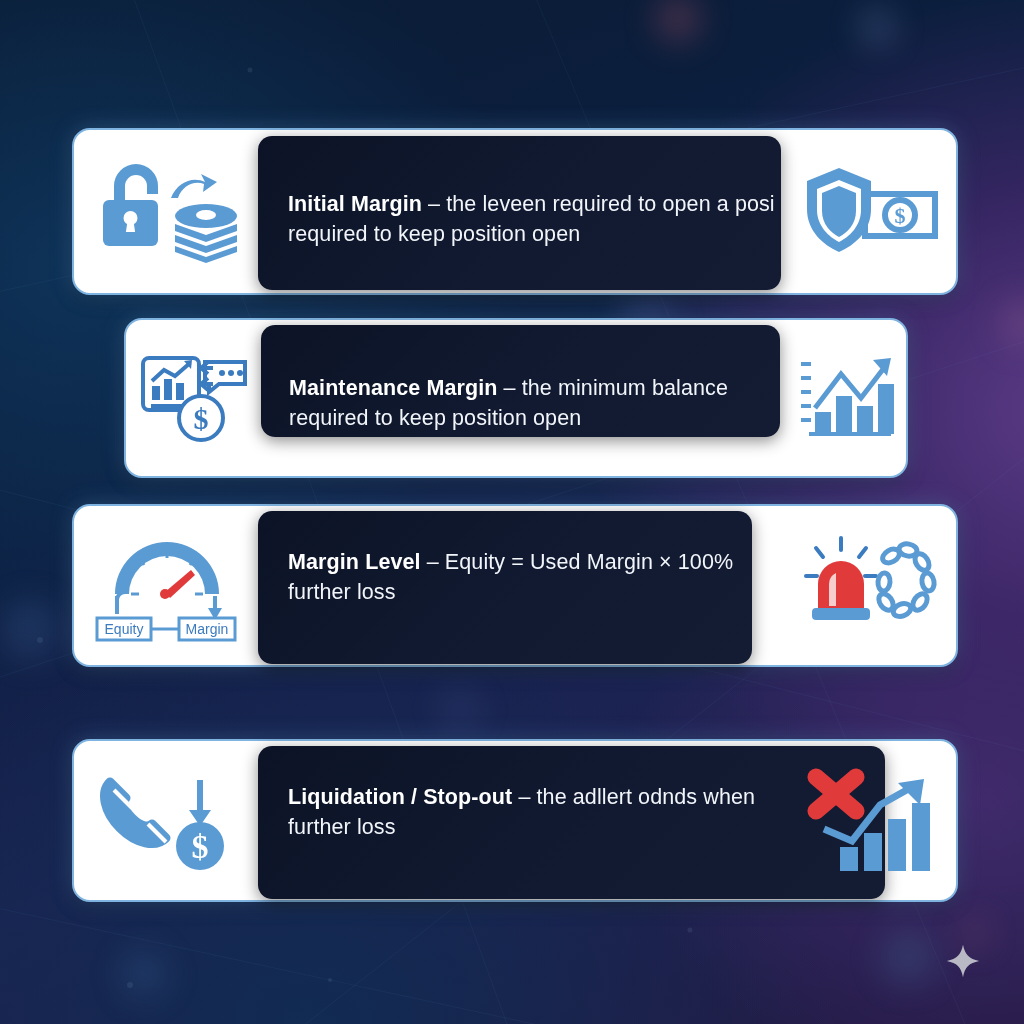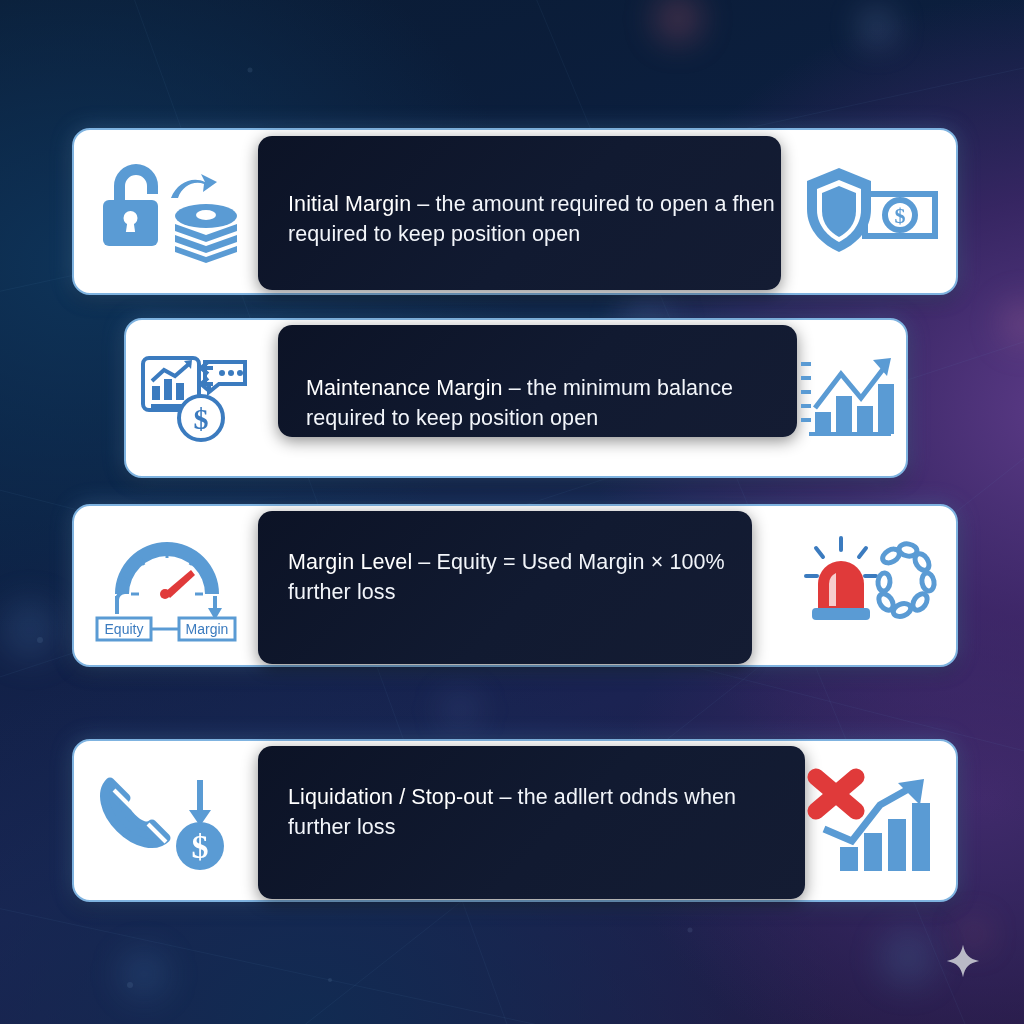"Initial Margin" .panel-text b { font-weight: 400 -> 700 }
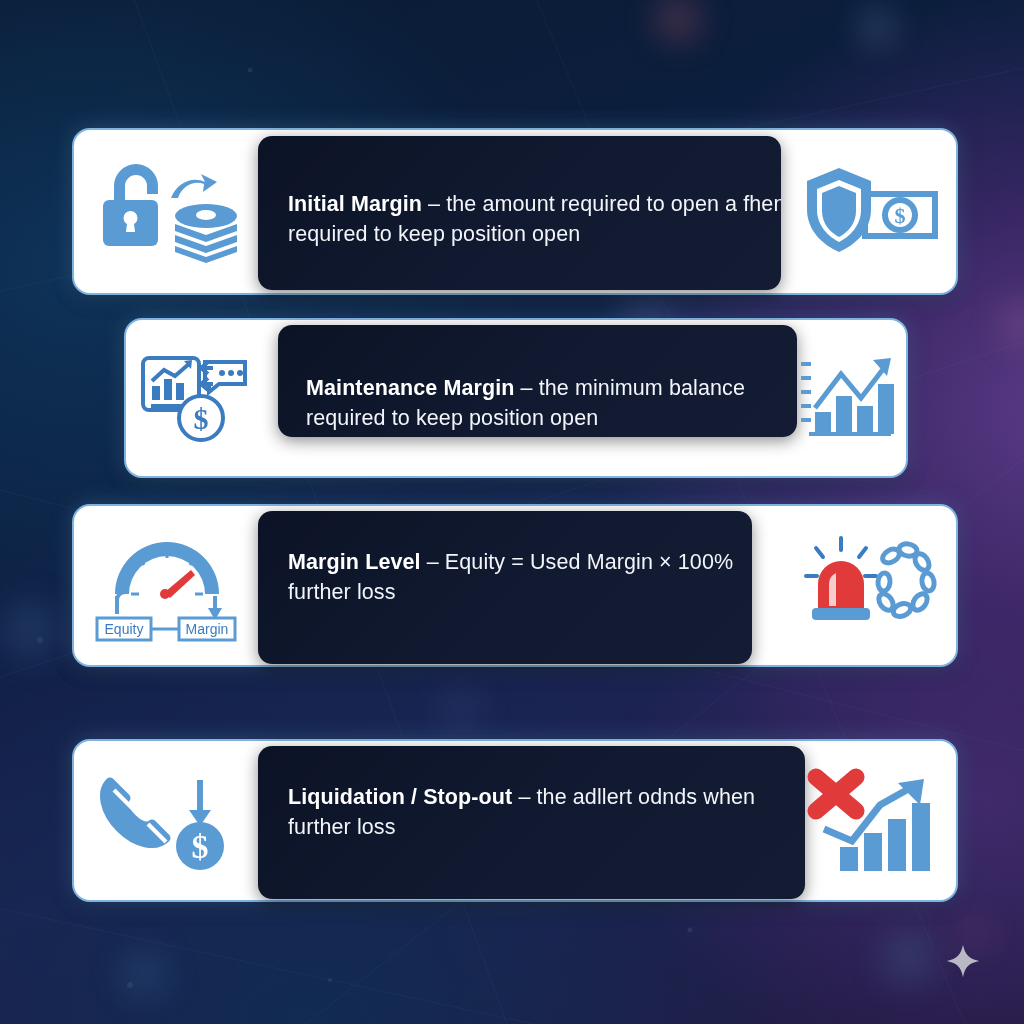"– the amount required to" span { text: amount required to open a fhen -> leveen required to open a posi }
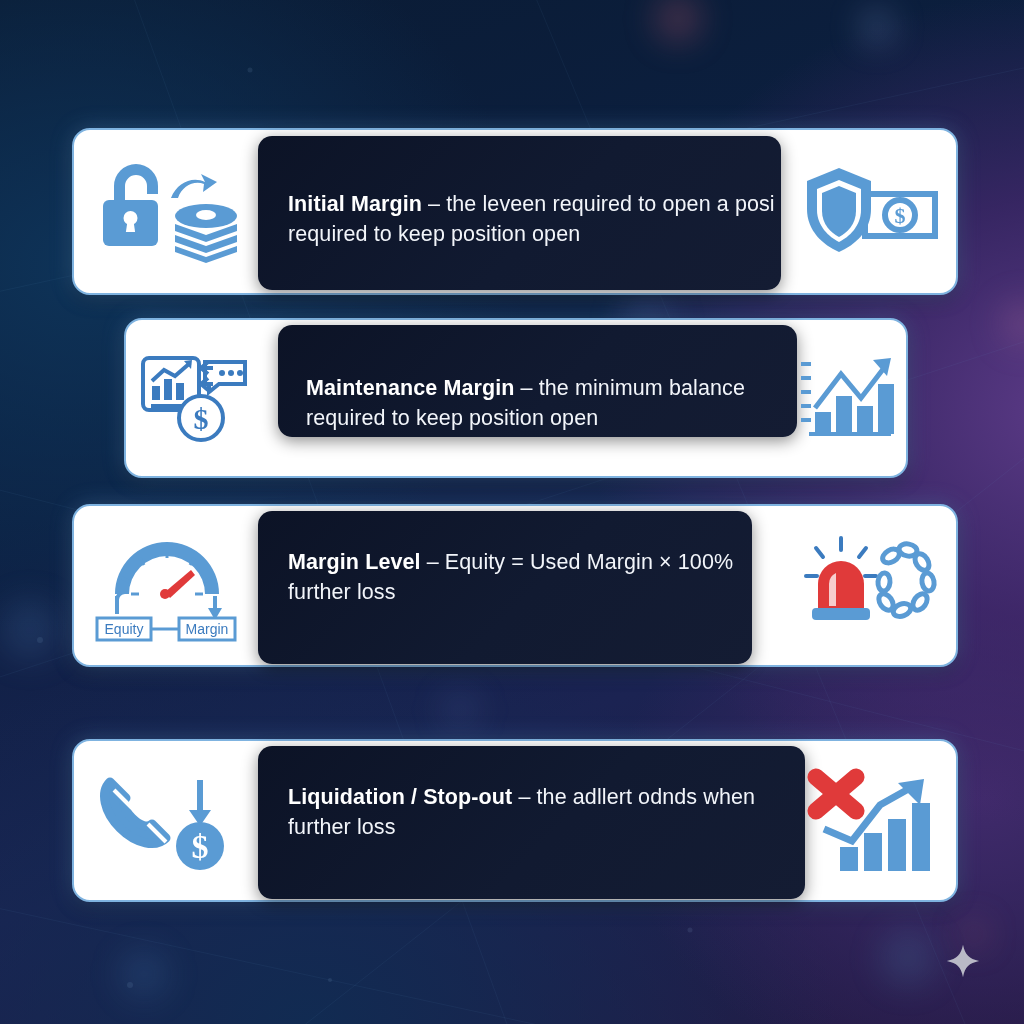"Maintenance Margin – the minimum" #card2 .panel { left: 152px -> 135px }
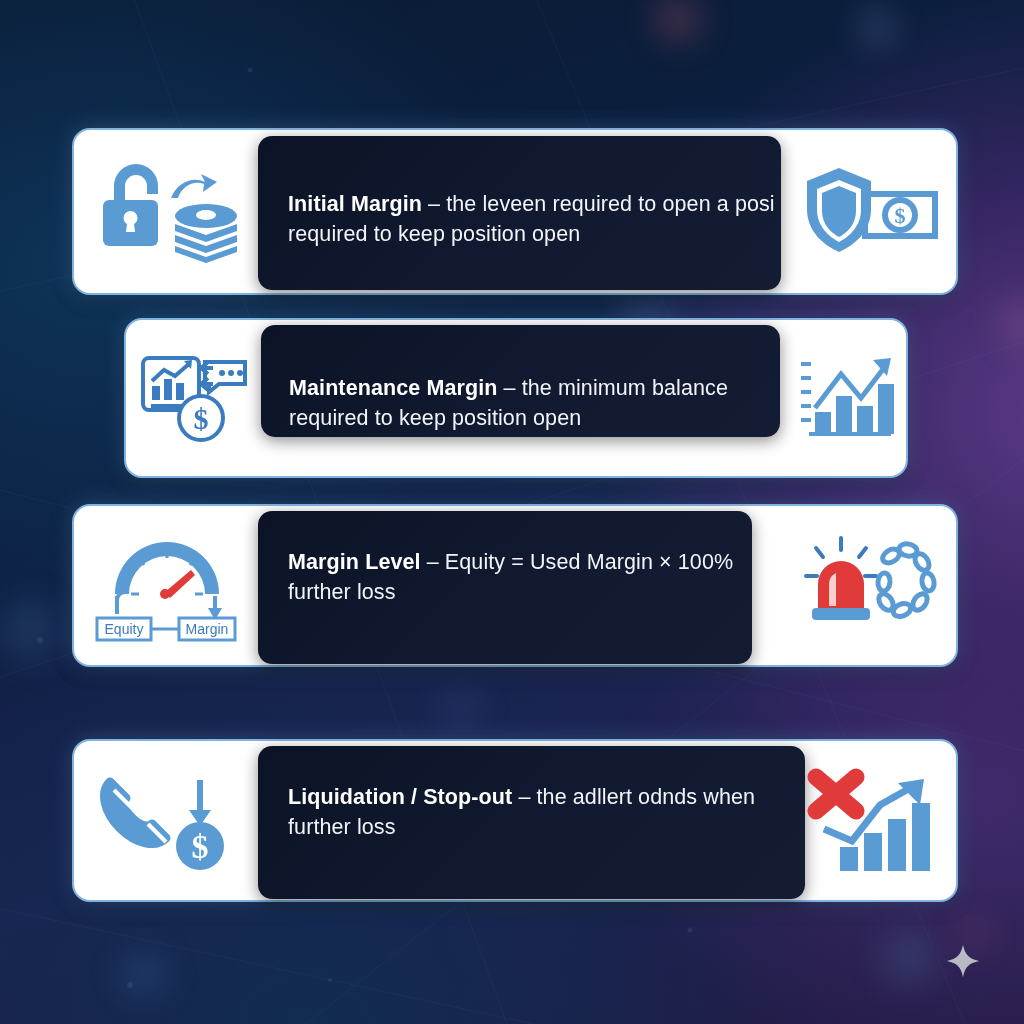"Liquidation / Stop-out – the" #card4 .panel { width: 547px -> 627px }
